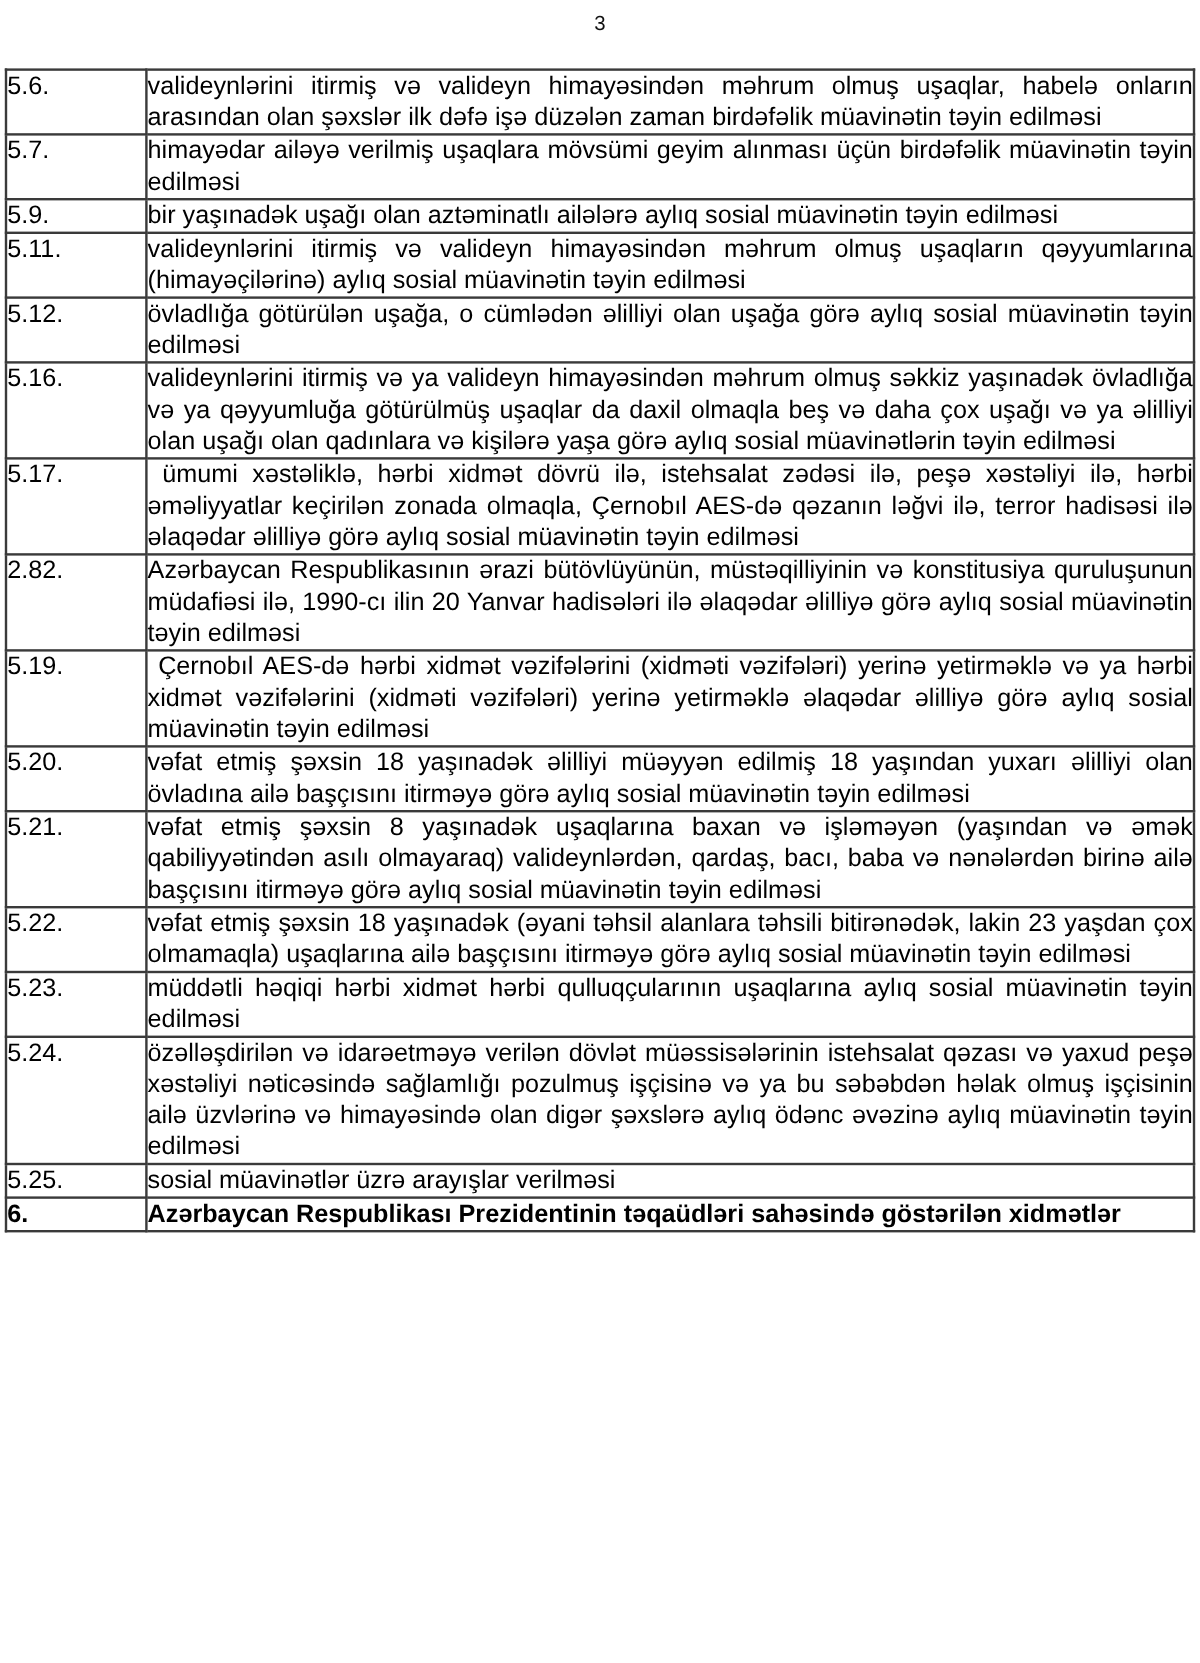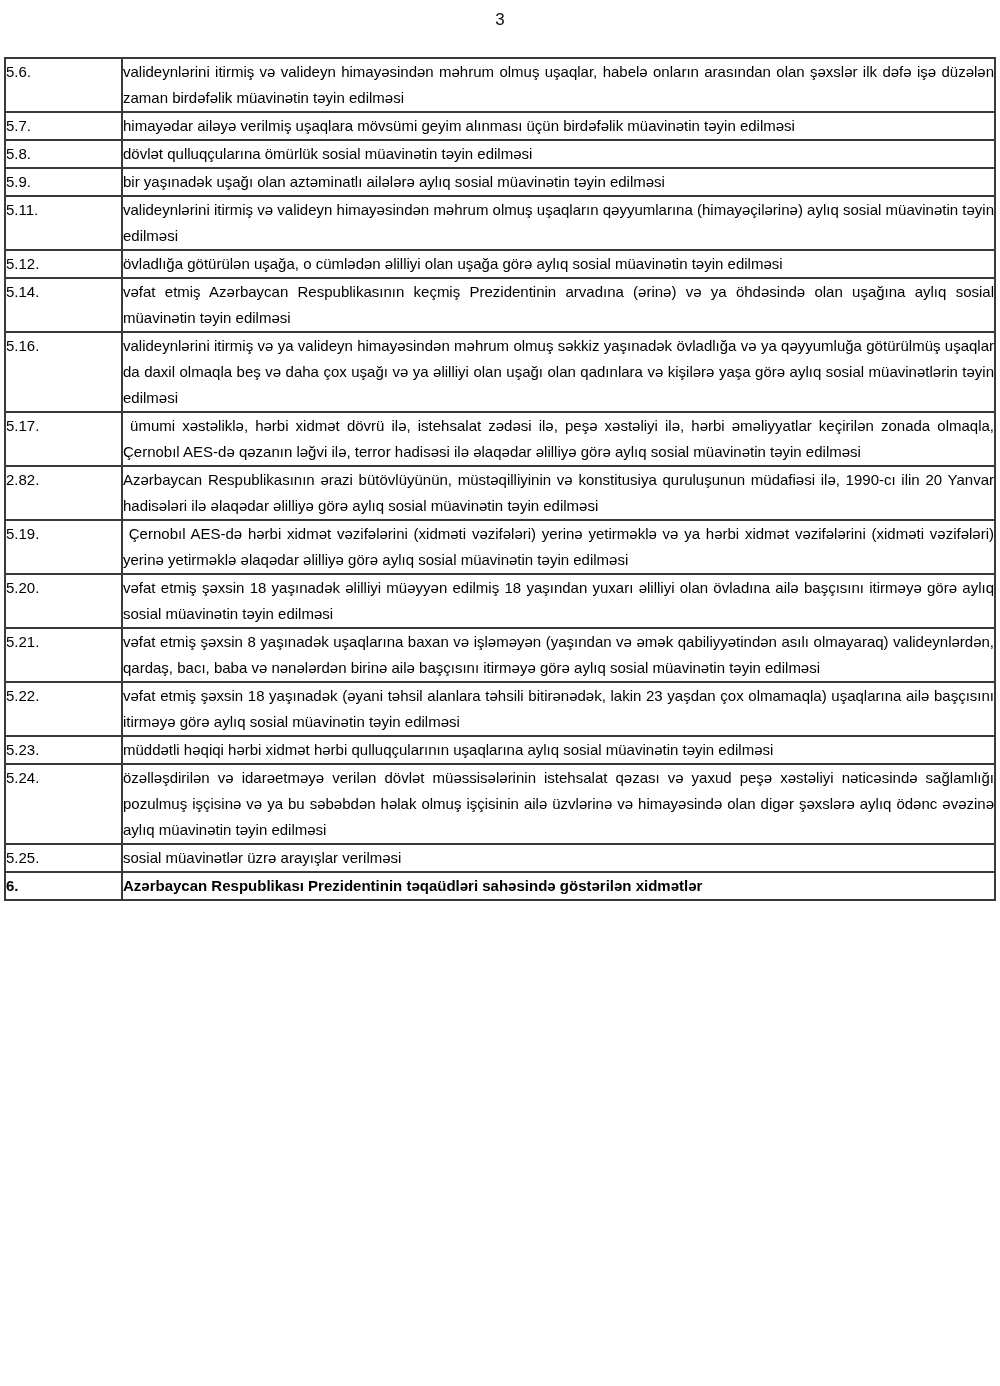"5.6." table.services-table { font-size: 15px -> 21px }
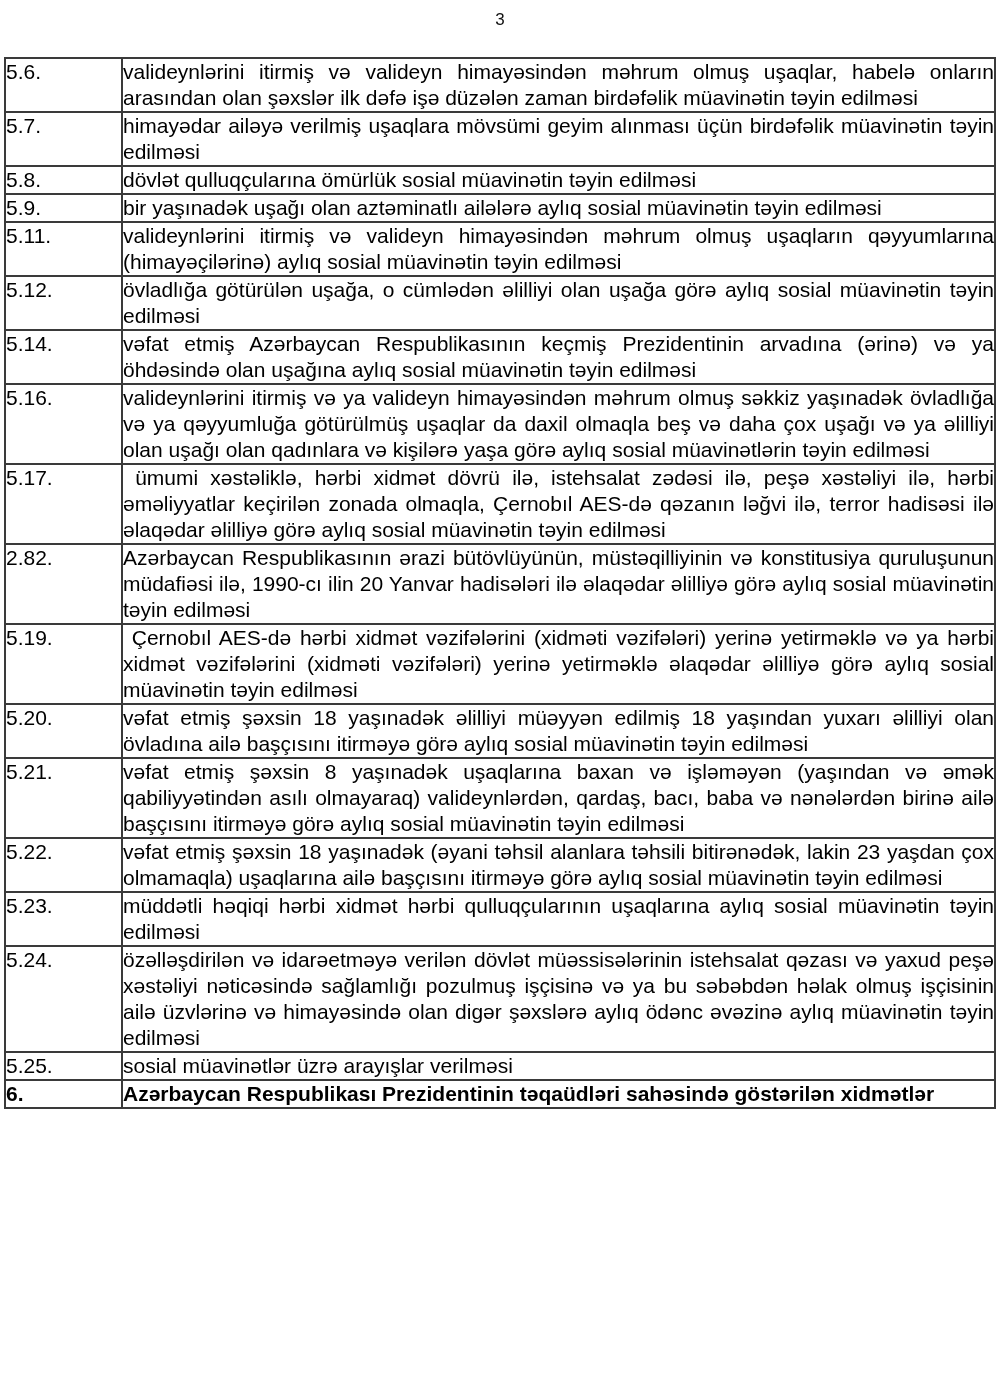"5.8." tr { html: <tr> <td>5.8.</td> <td>dövlət qulluqçularına ömürlük sosial müavinətin təyin edilməsi</td> </tr> -> none }
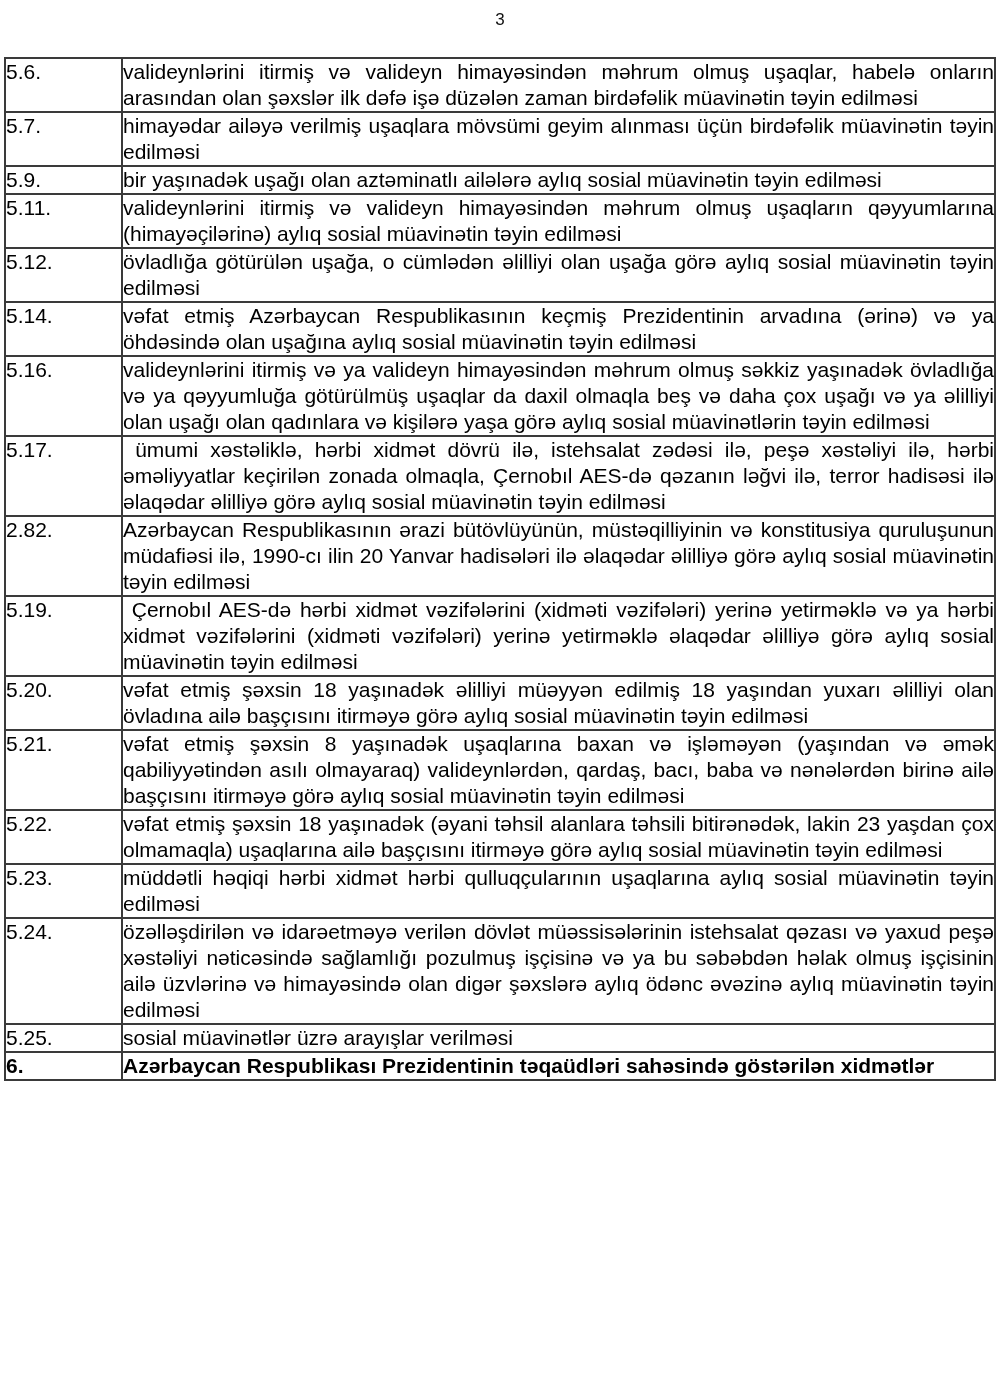"5.14." tr { html: <tr> <td>5.14.</td> <td>vəfat etmiş Azərbaycan Respublikasının keçmiş Prezidentinin arvadına (ərinə) və ya öhdəsində olan uşağına aylıq sosial müavinətin təyin edilməsi</td> </tr> -> none }
